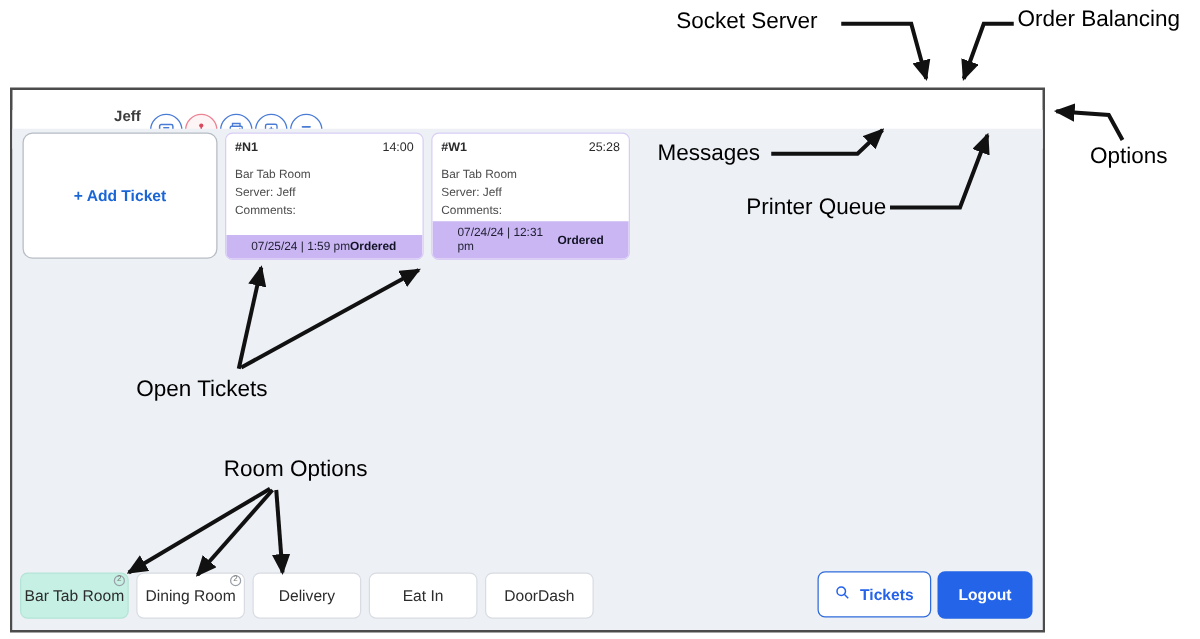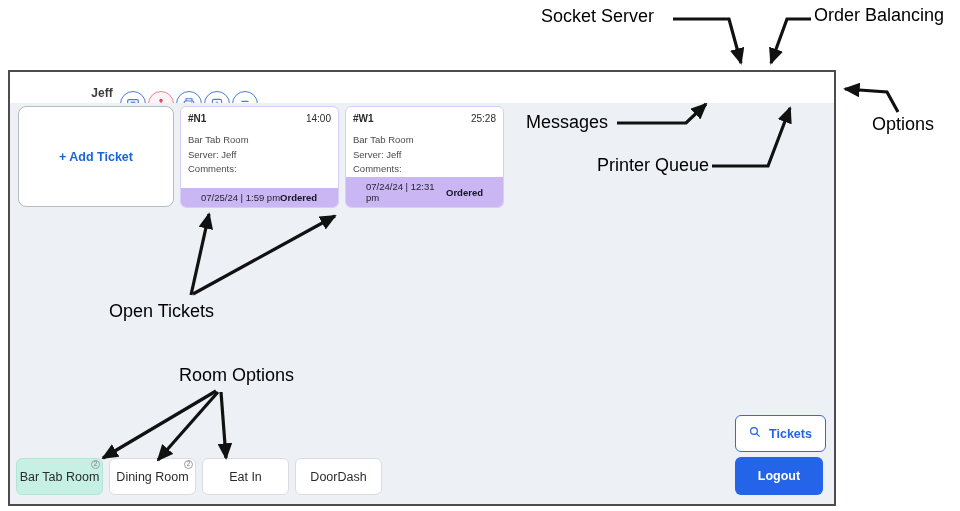"Delivery" div.room-btn { html: none -> <div> <span>Delivery</span> </div> }
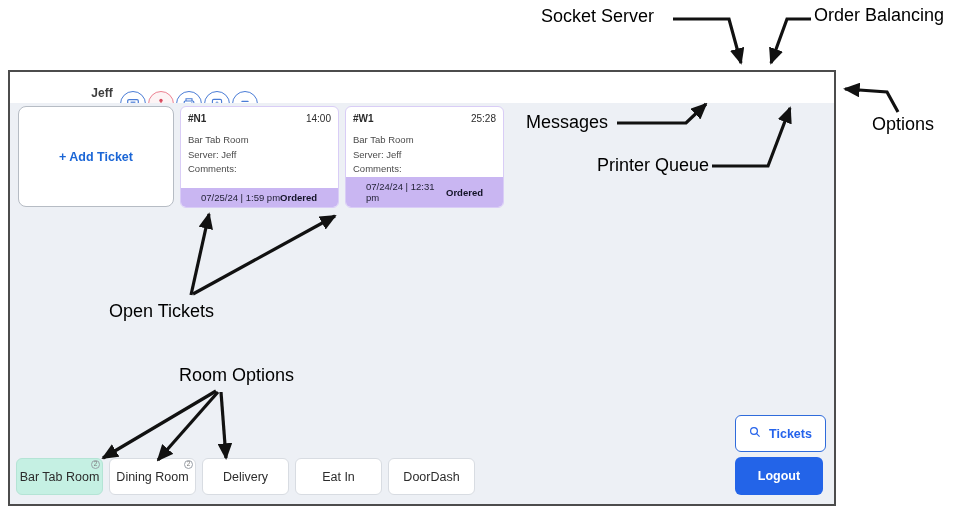"Tickets" .footer-actions { flex-direction: column -> none }
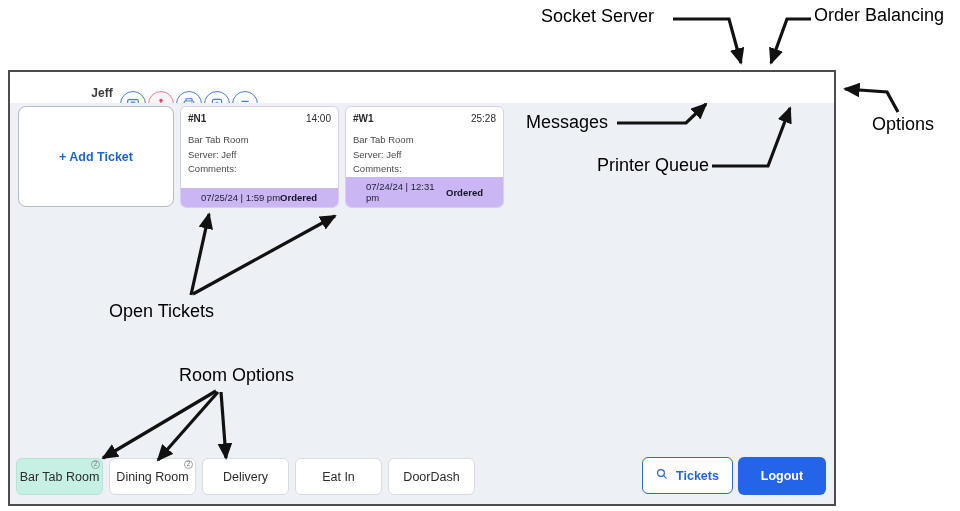"Logout" .logout-btn { width: 88px -> 76px }
